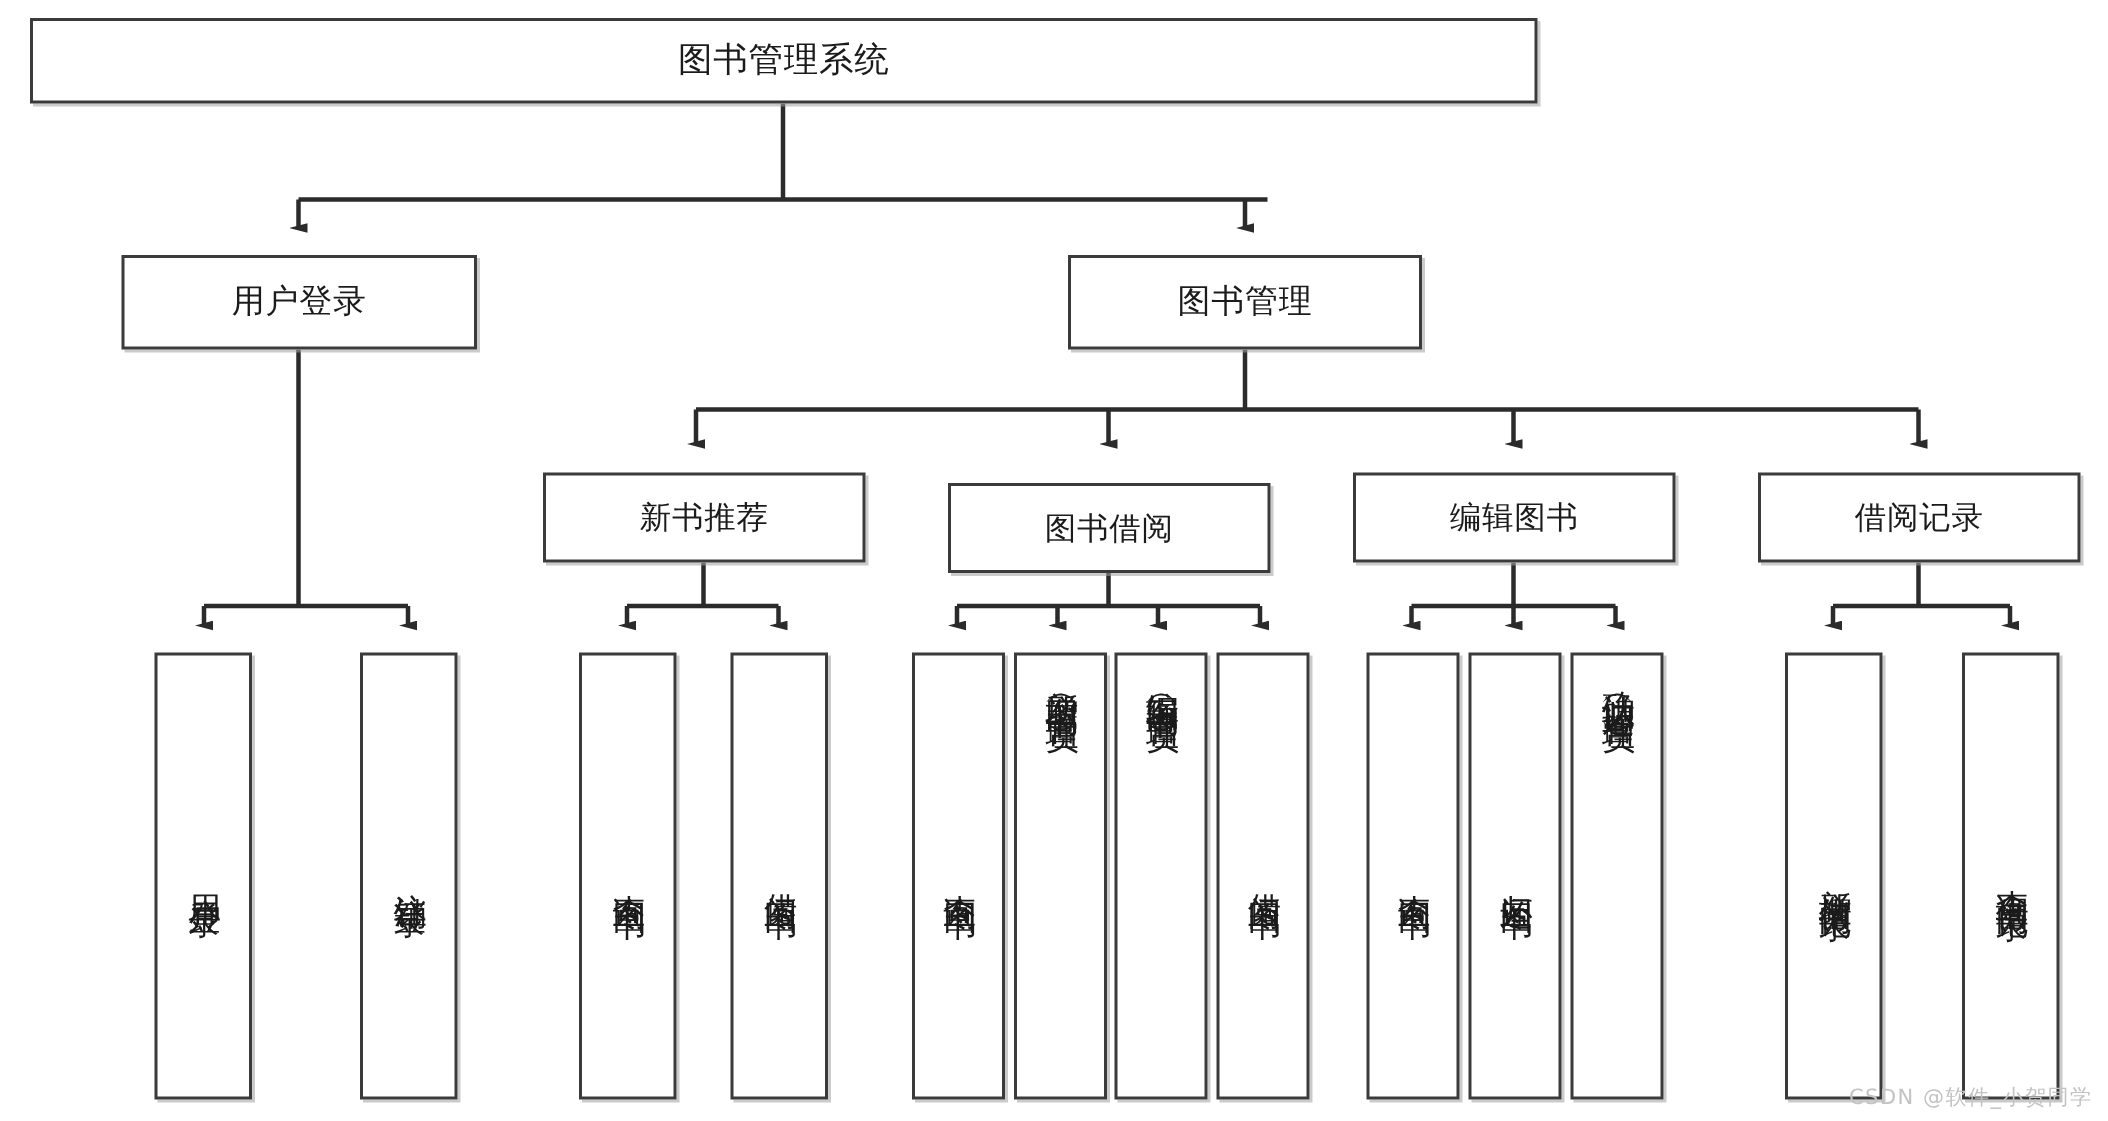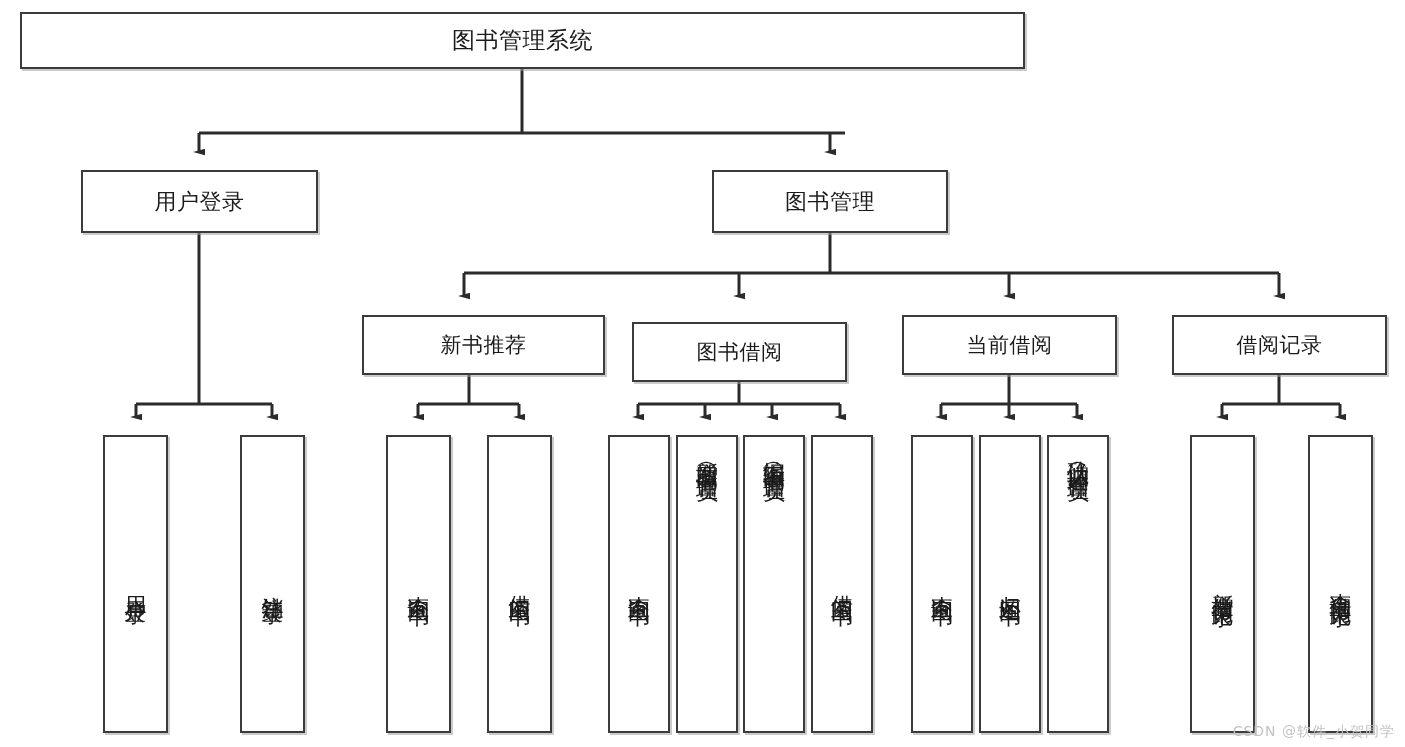"新书推荐" div.node-box { width: 243px -> 215px }
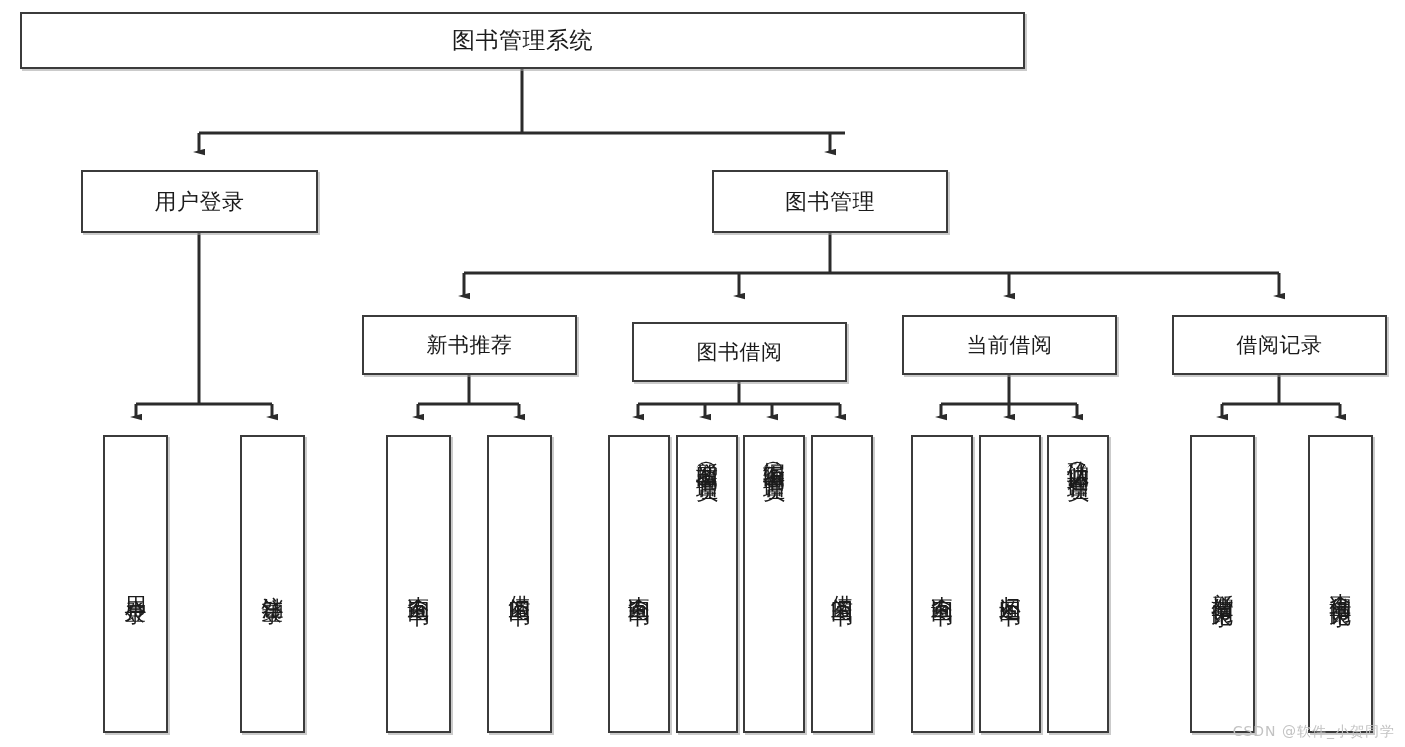"当前借阅" span.node-label { text: 当前借阅 -> 编辑图书 }
